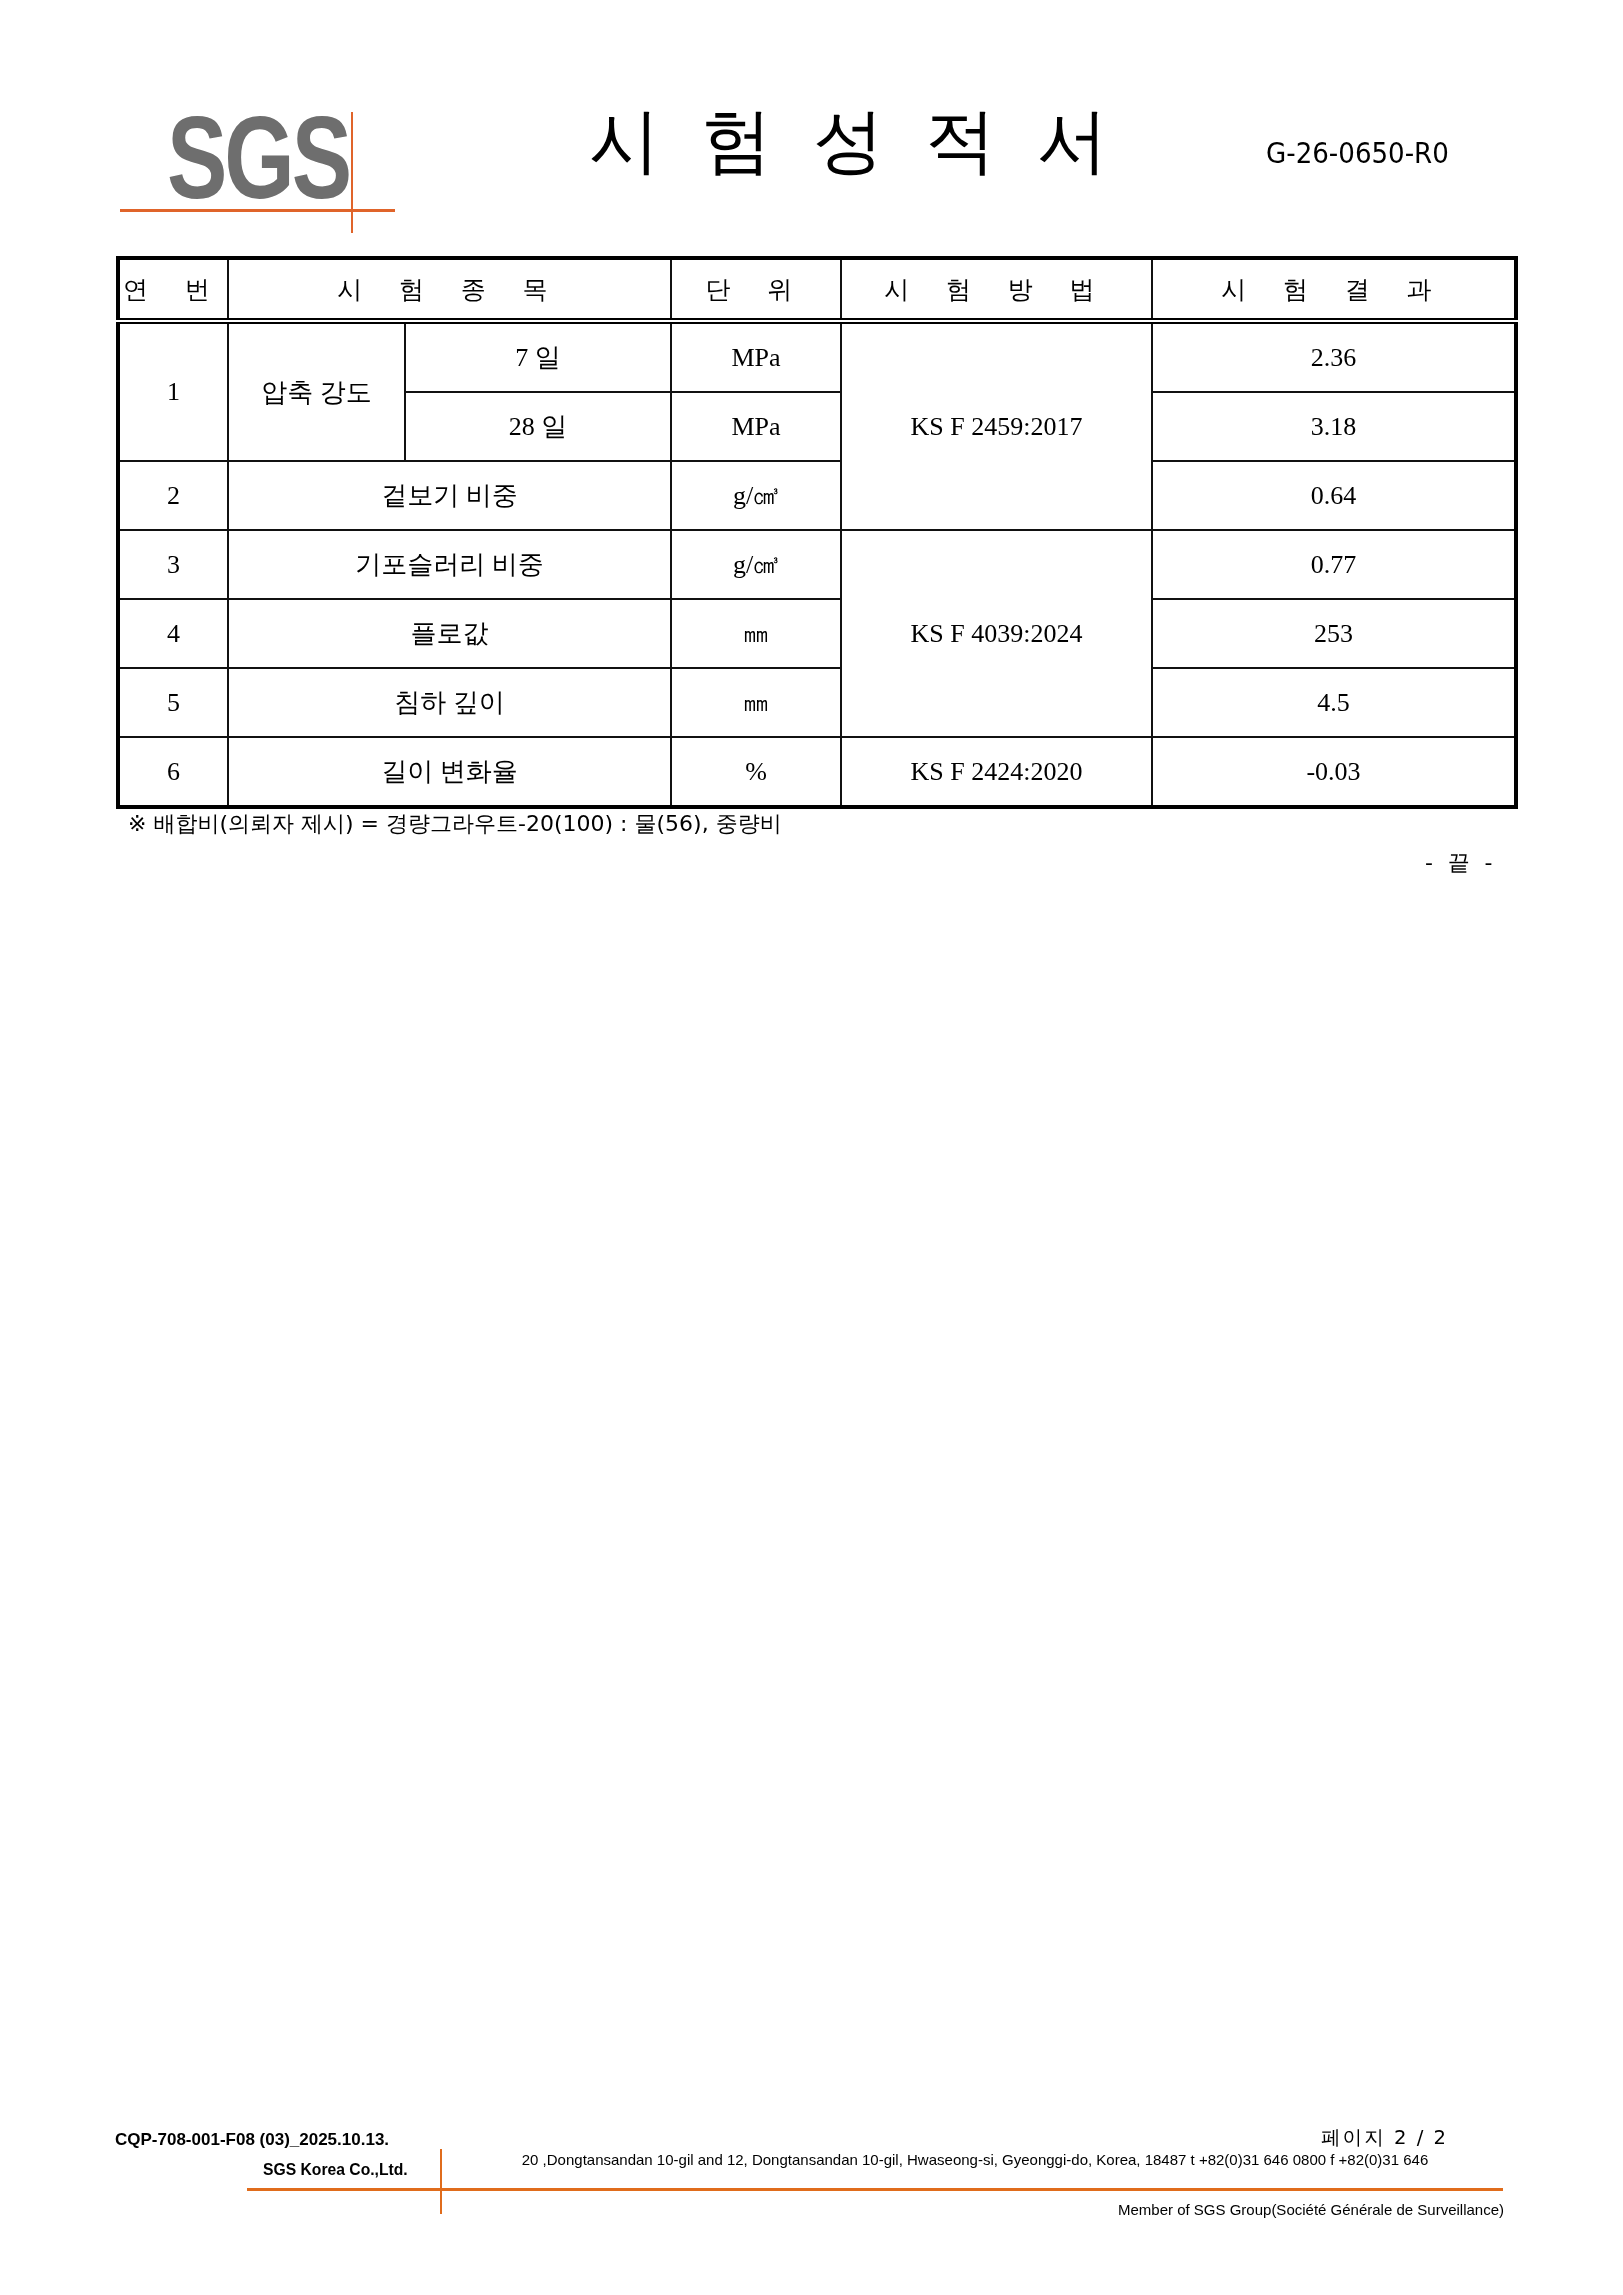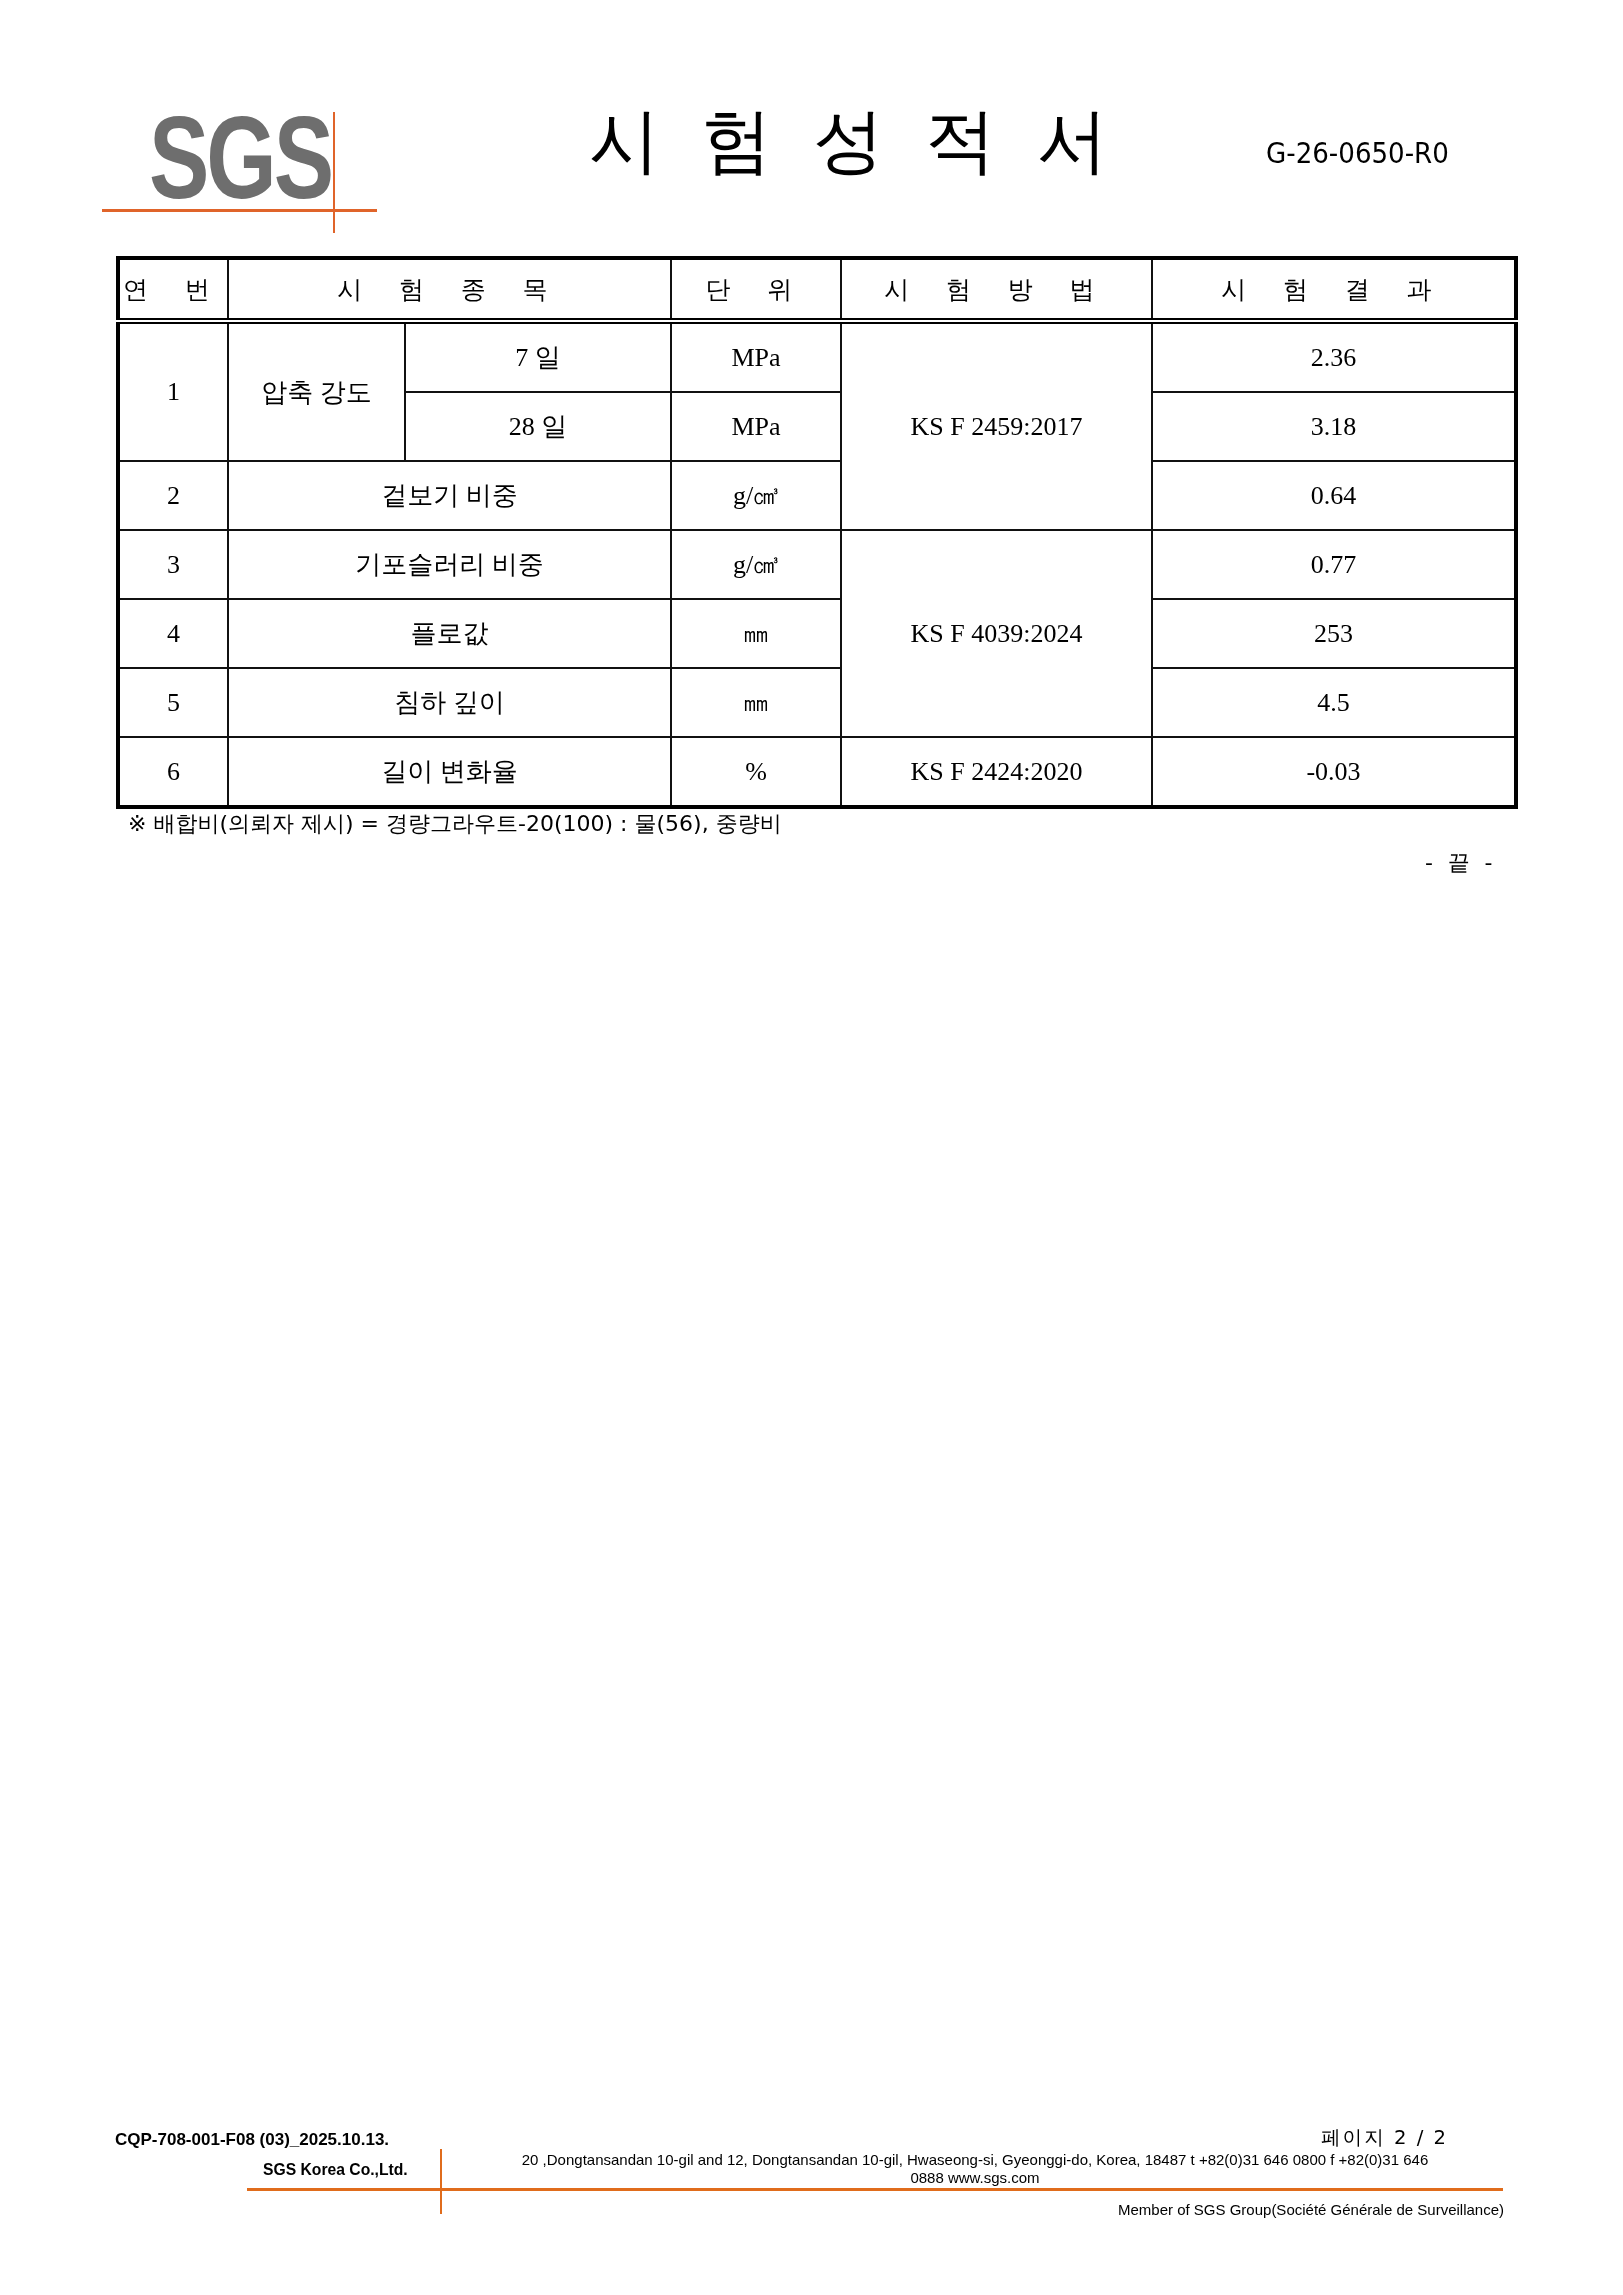"SGS" .logo { left: 98px -> 116px }
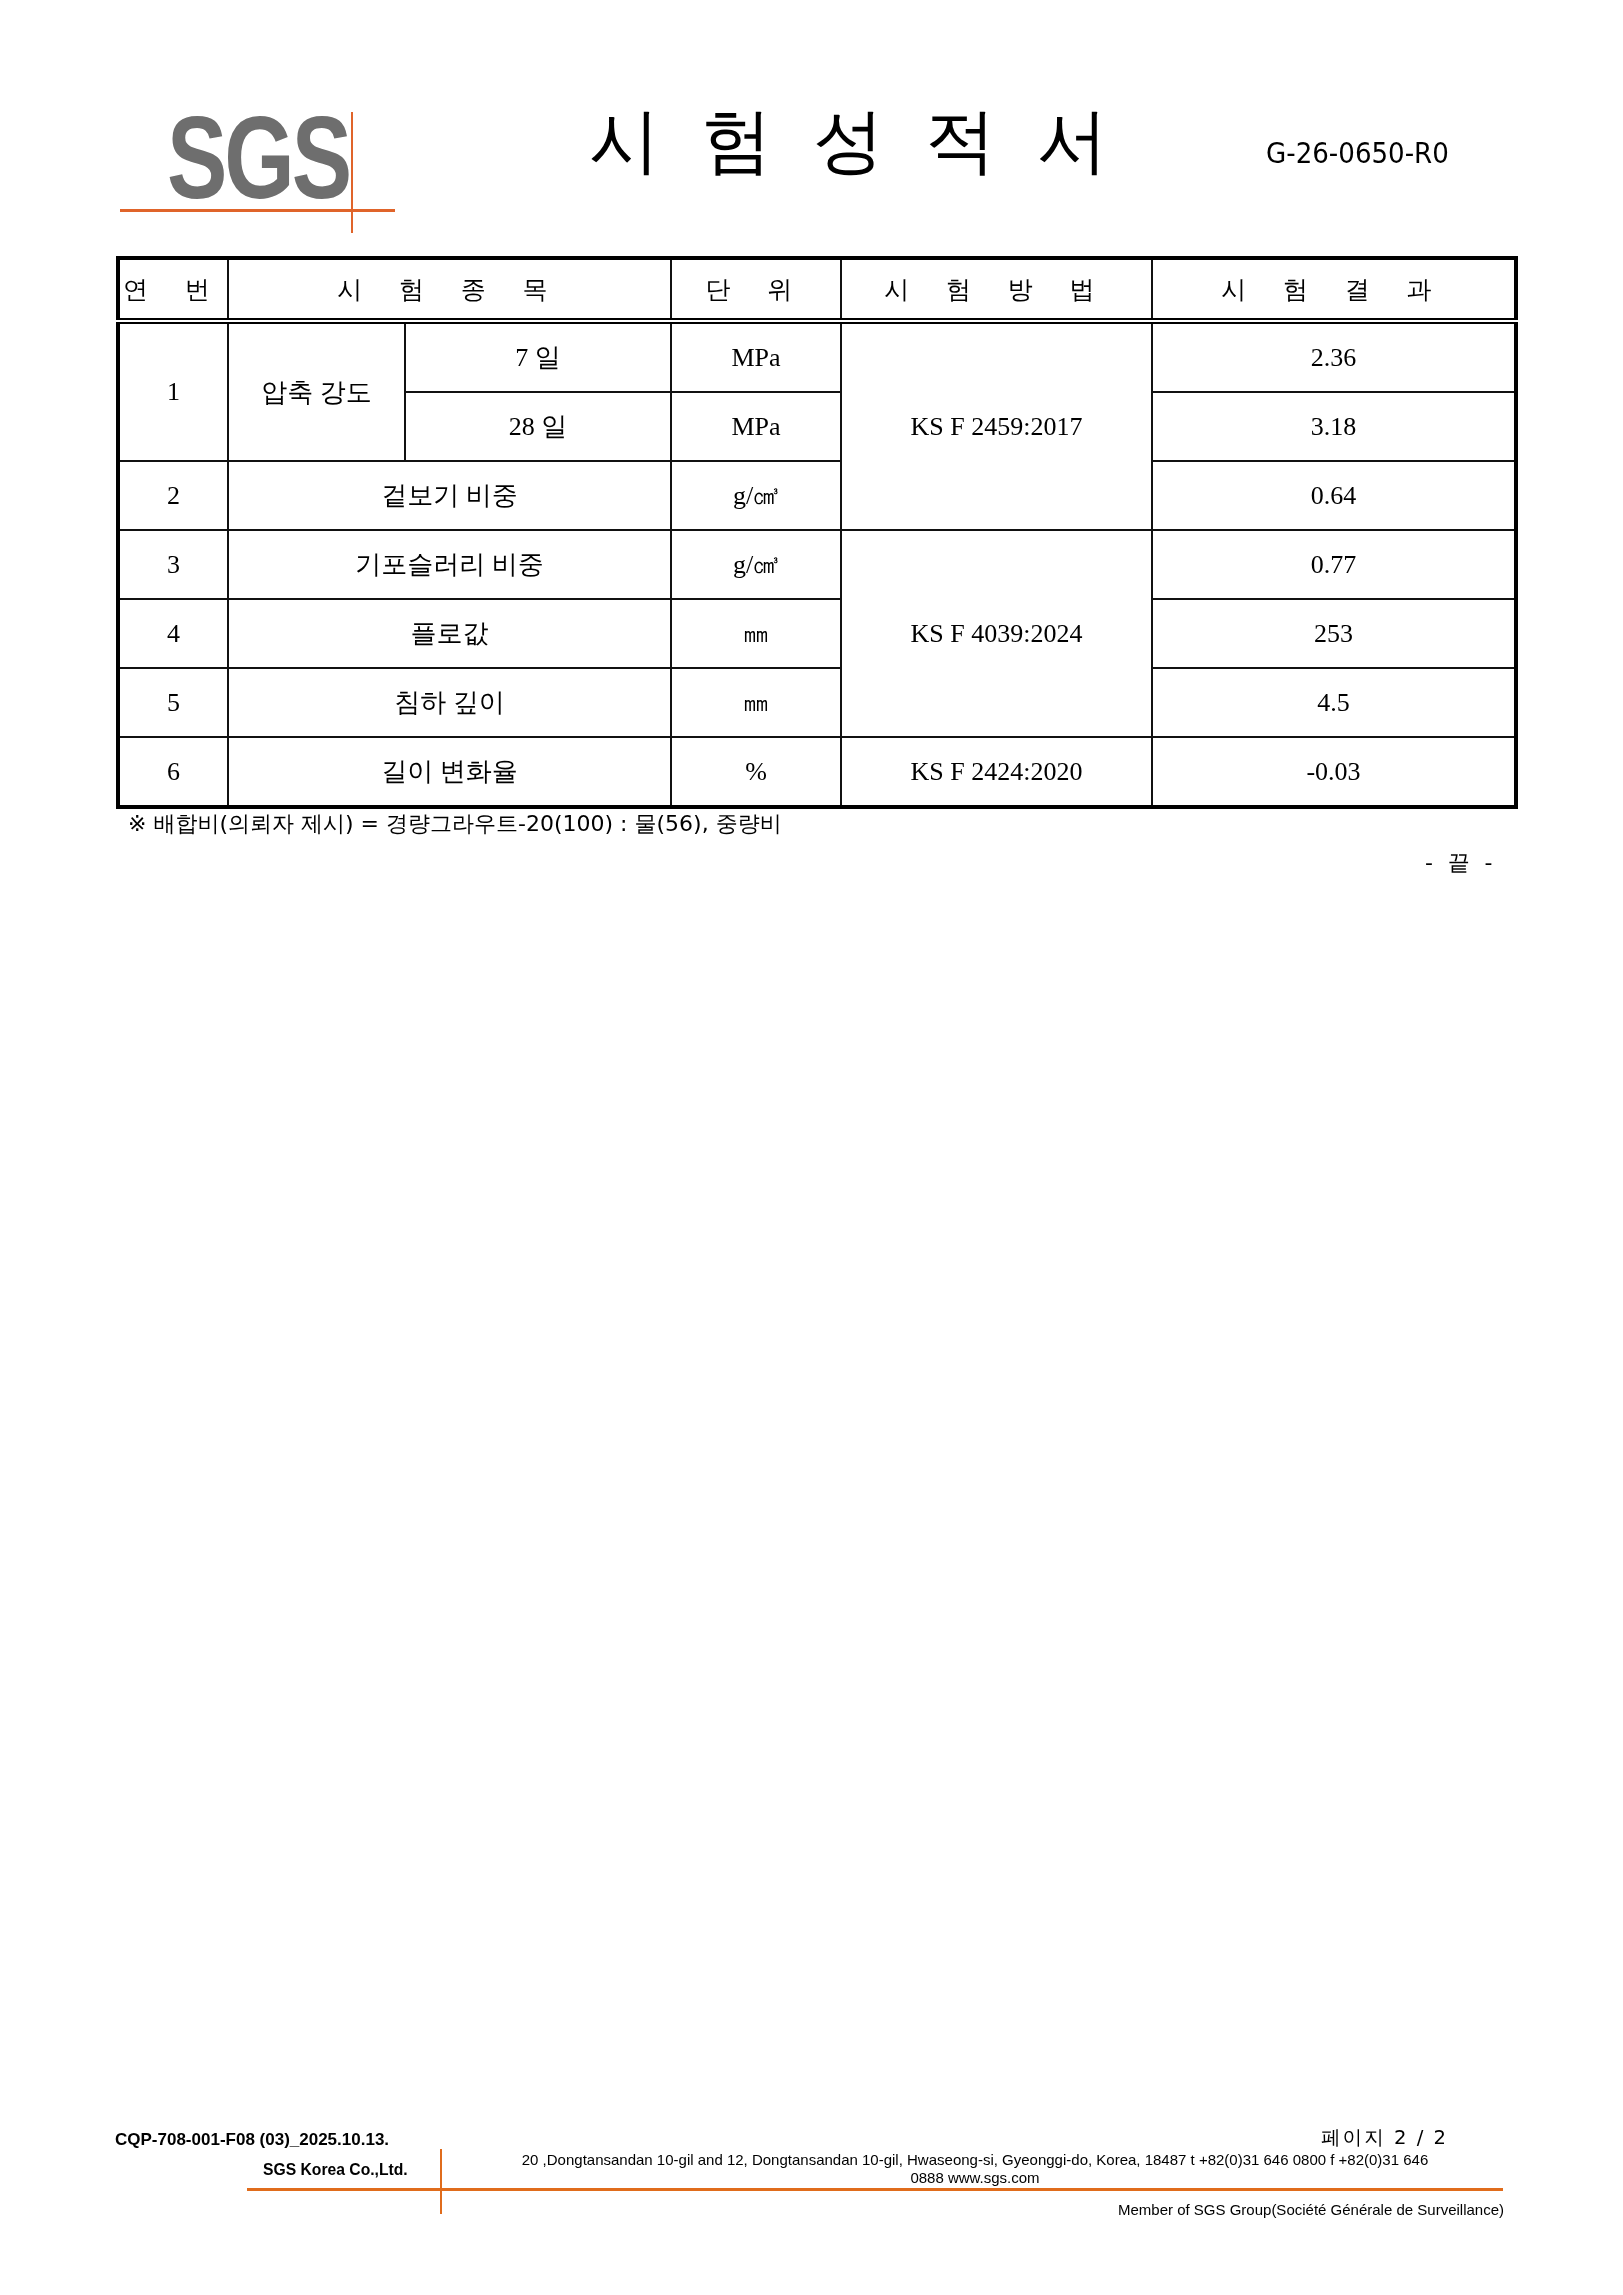"0888 www.sgs.com" div { html: <div>0888 www.sgs.com</div> -> none }
